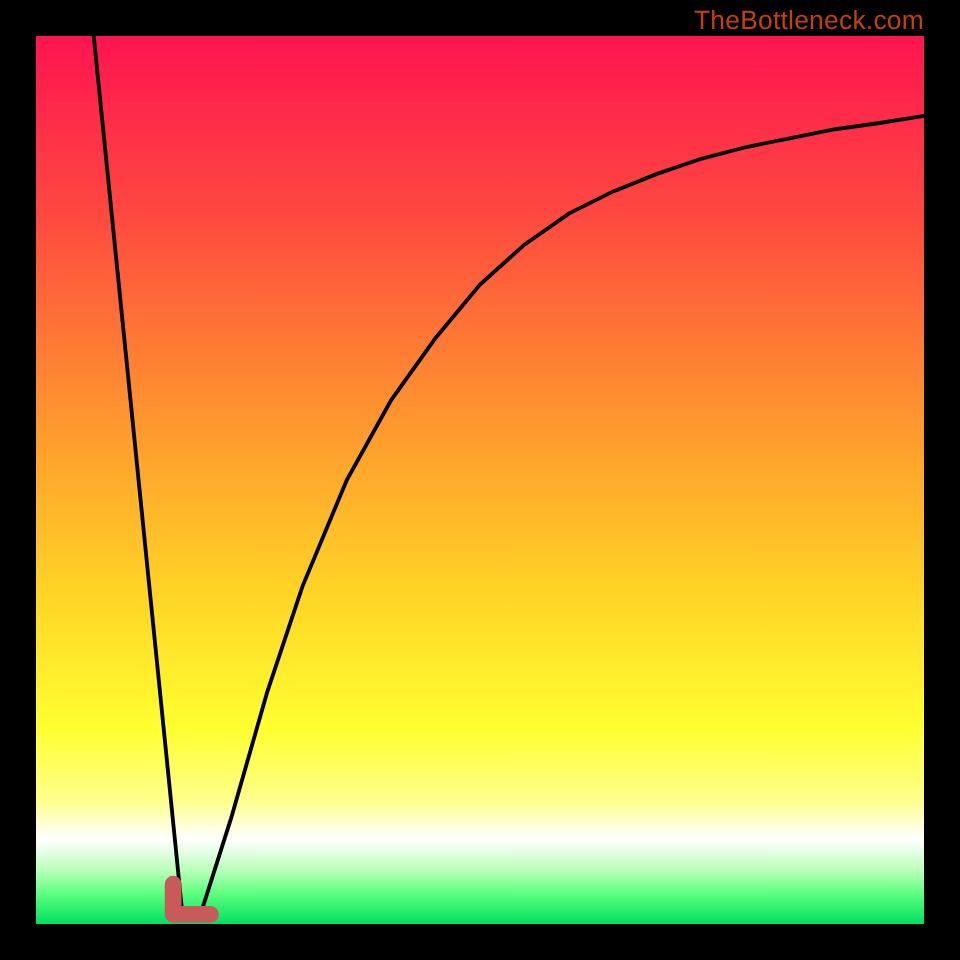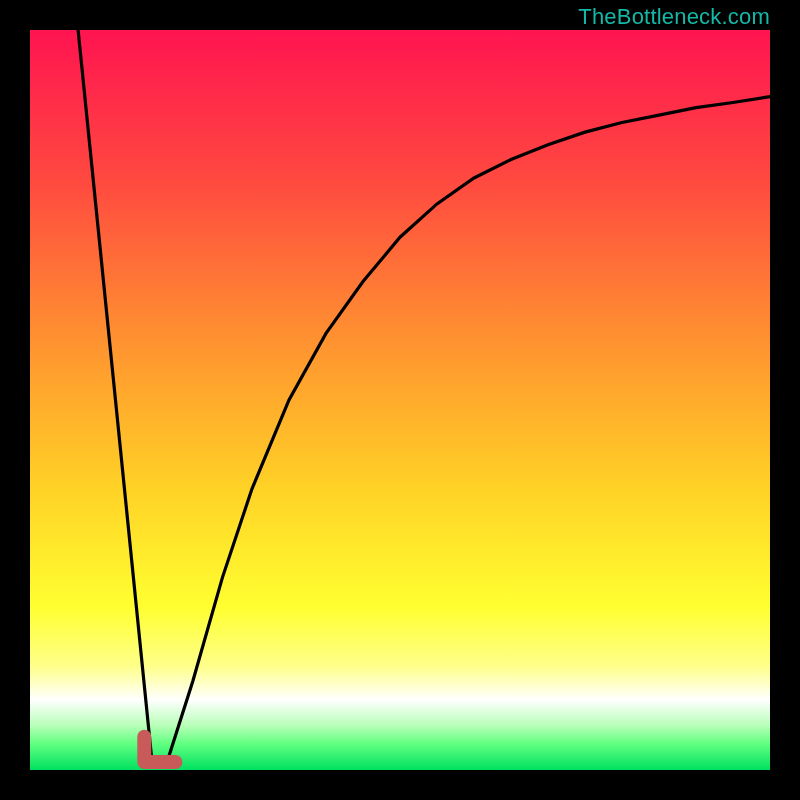"TheBottleneck.com" .watermark { color: #14b8a6 -> #c2410c }
